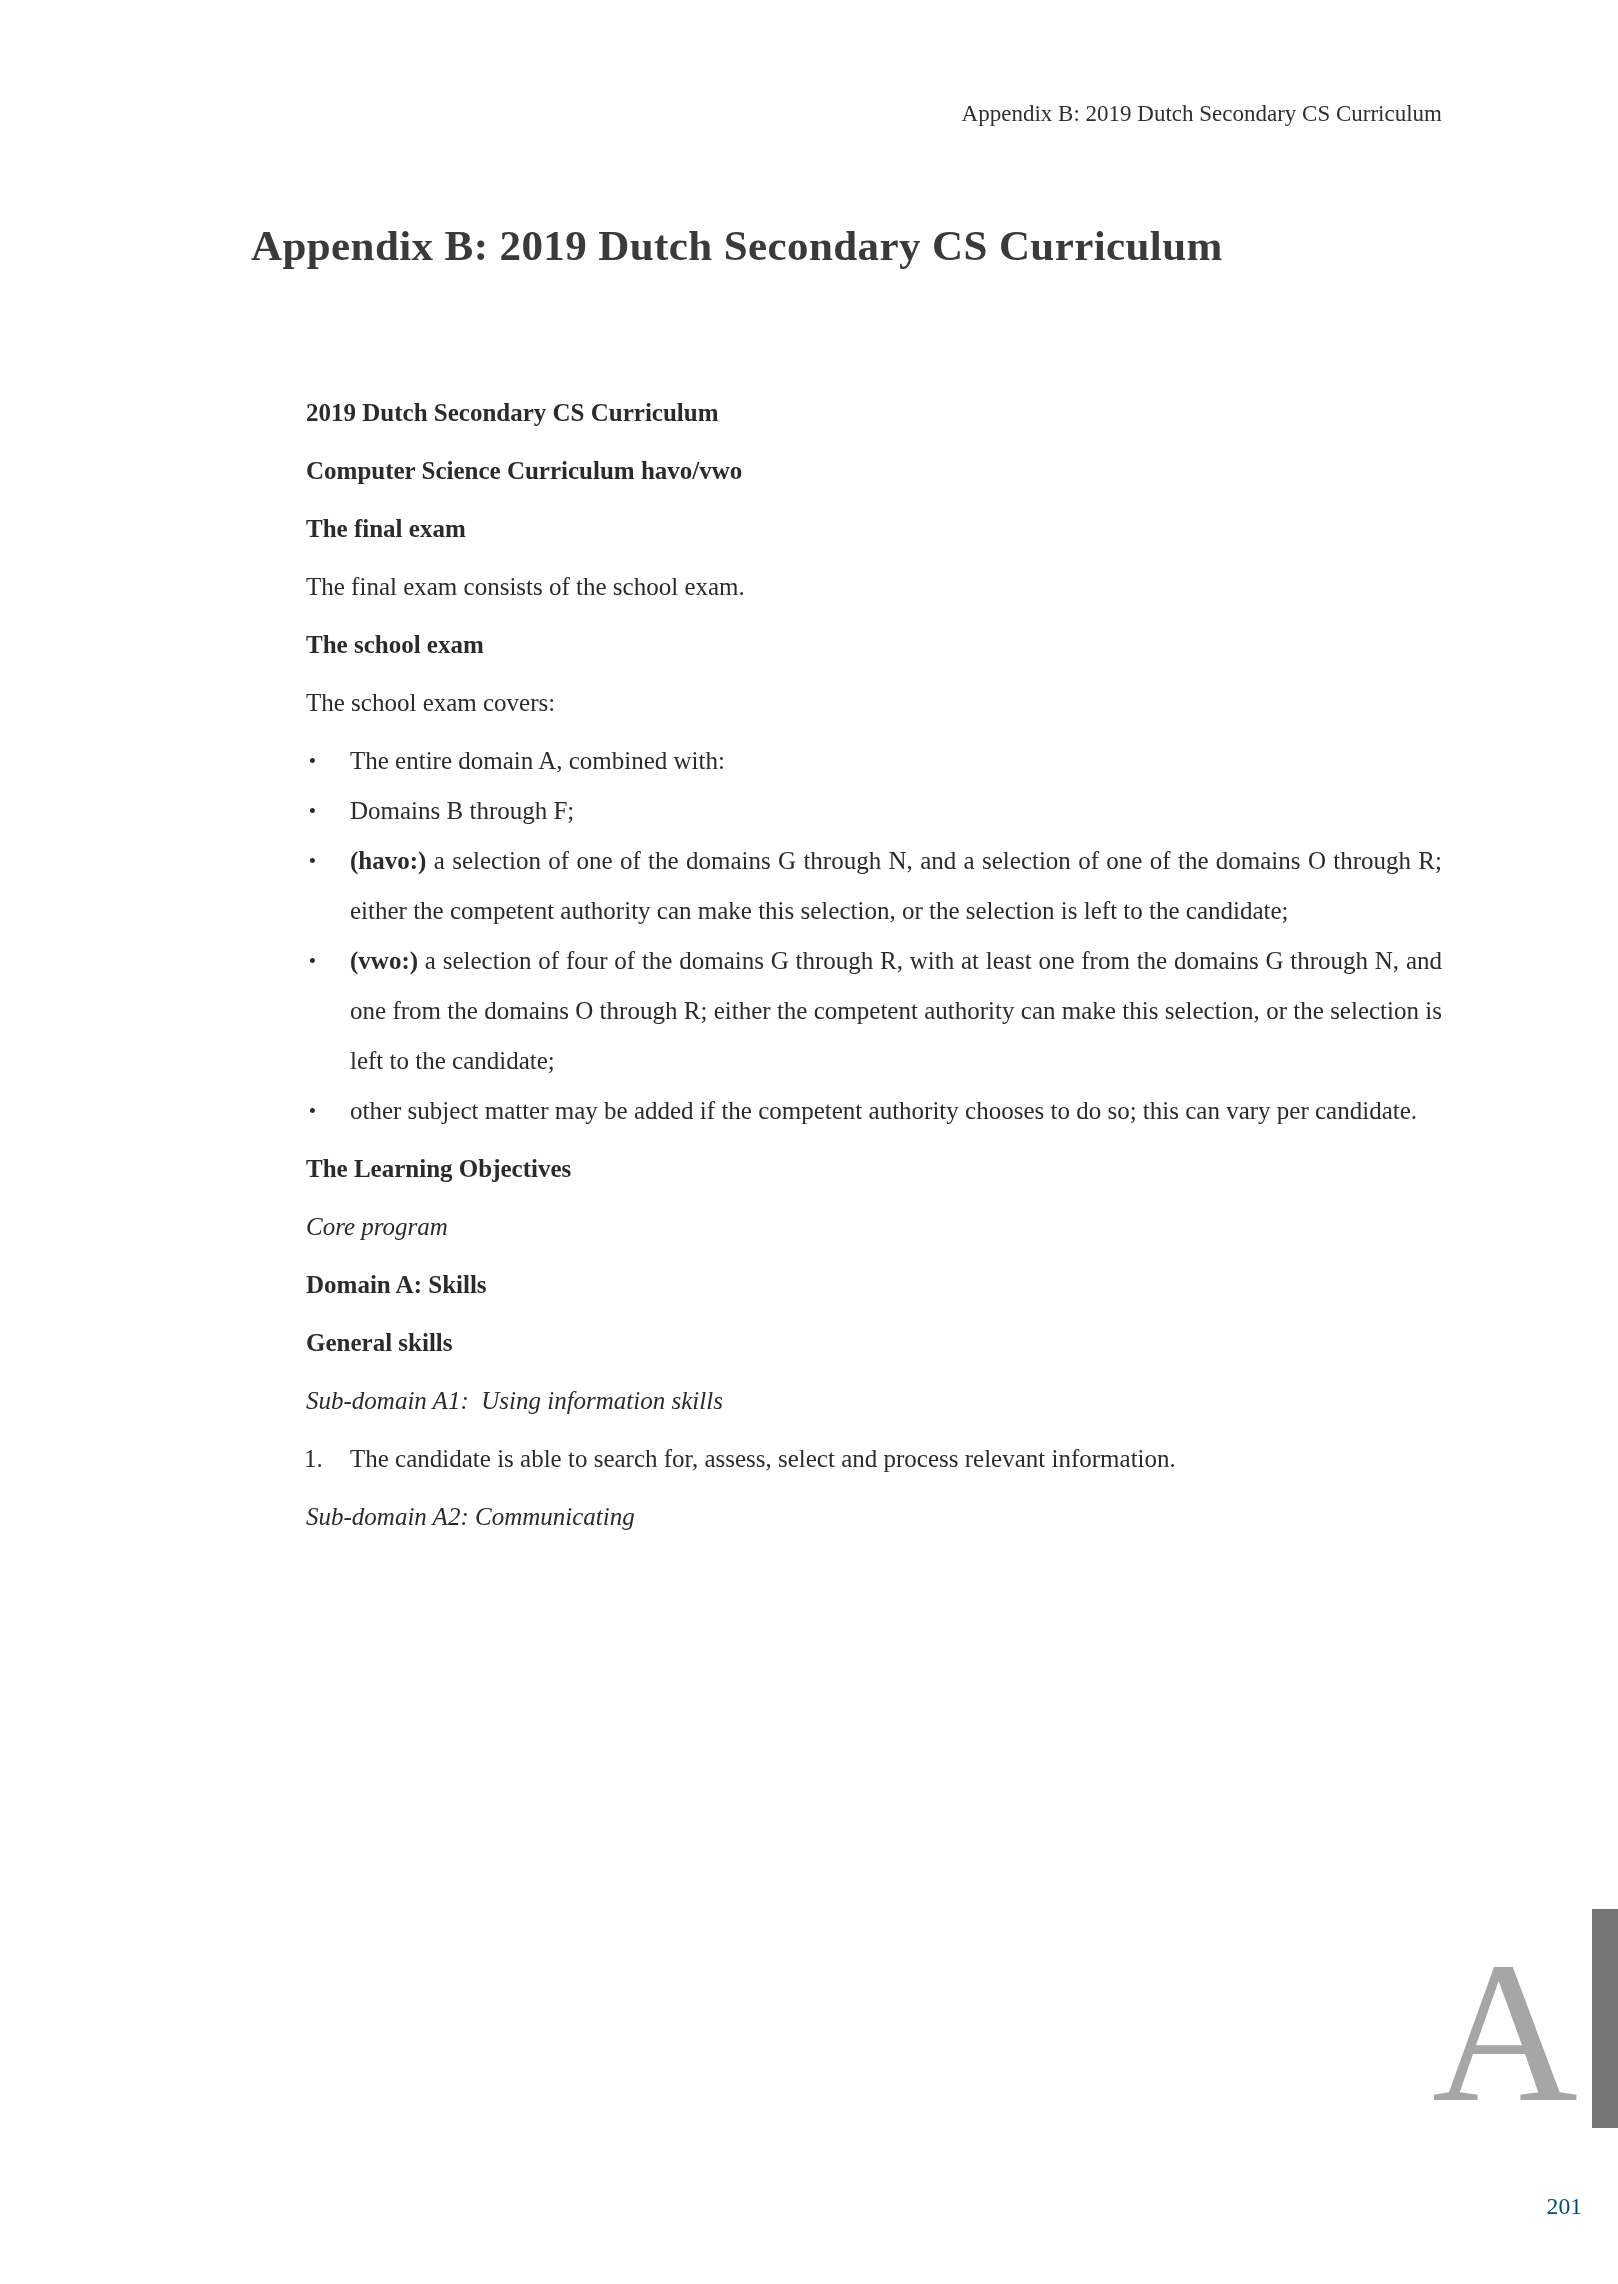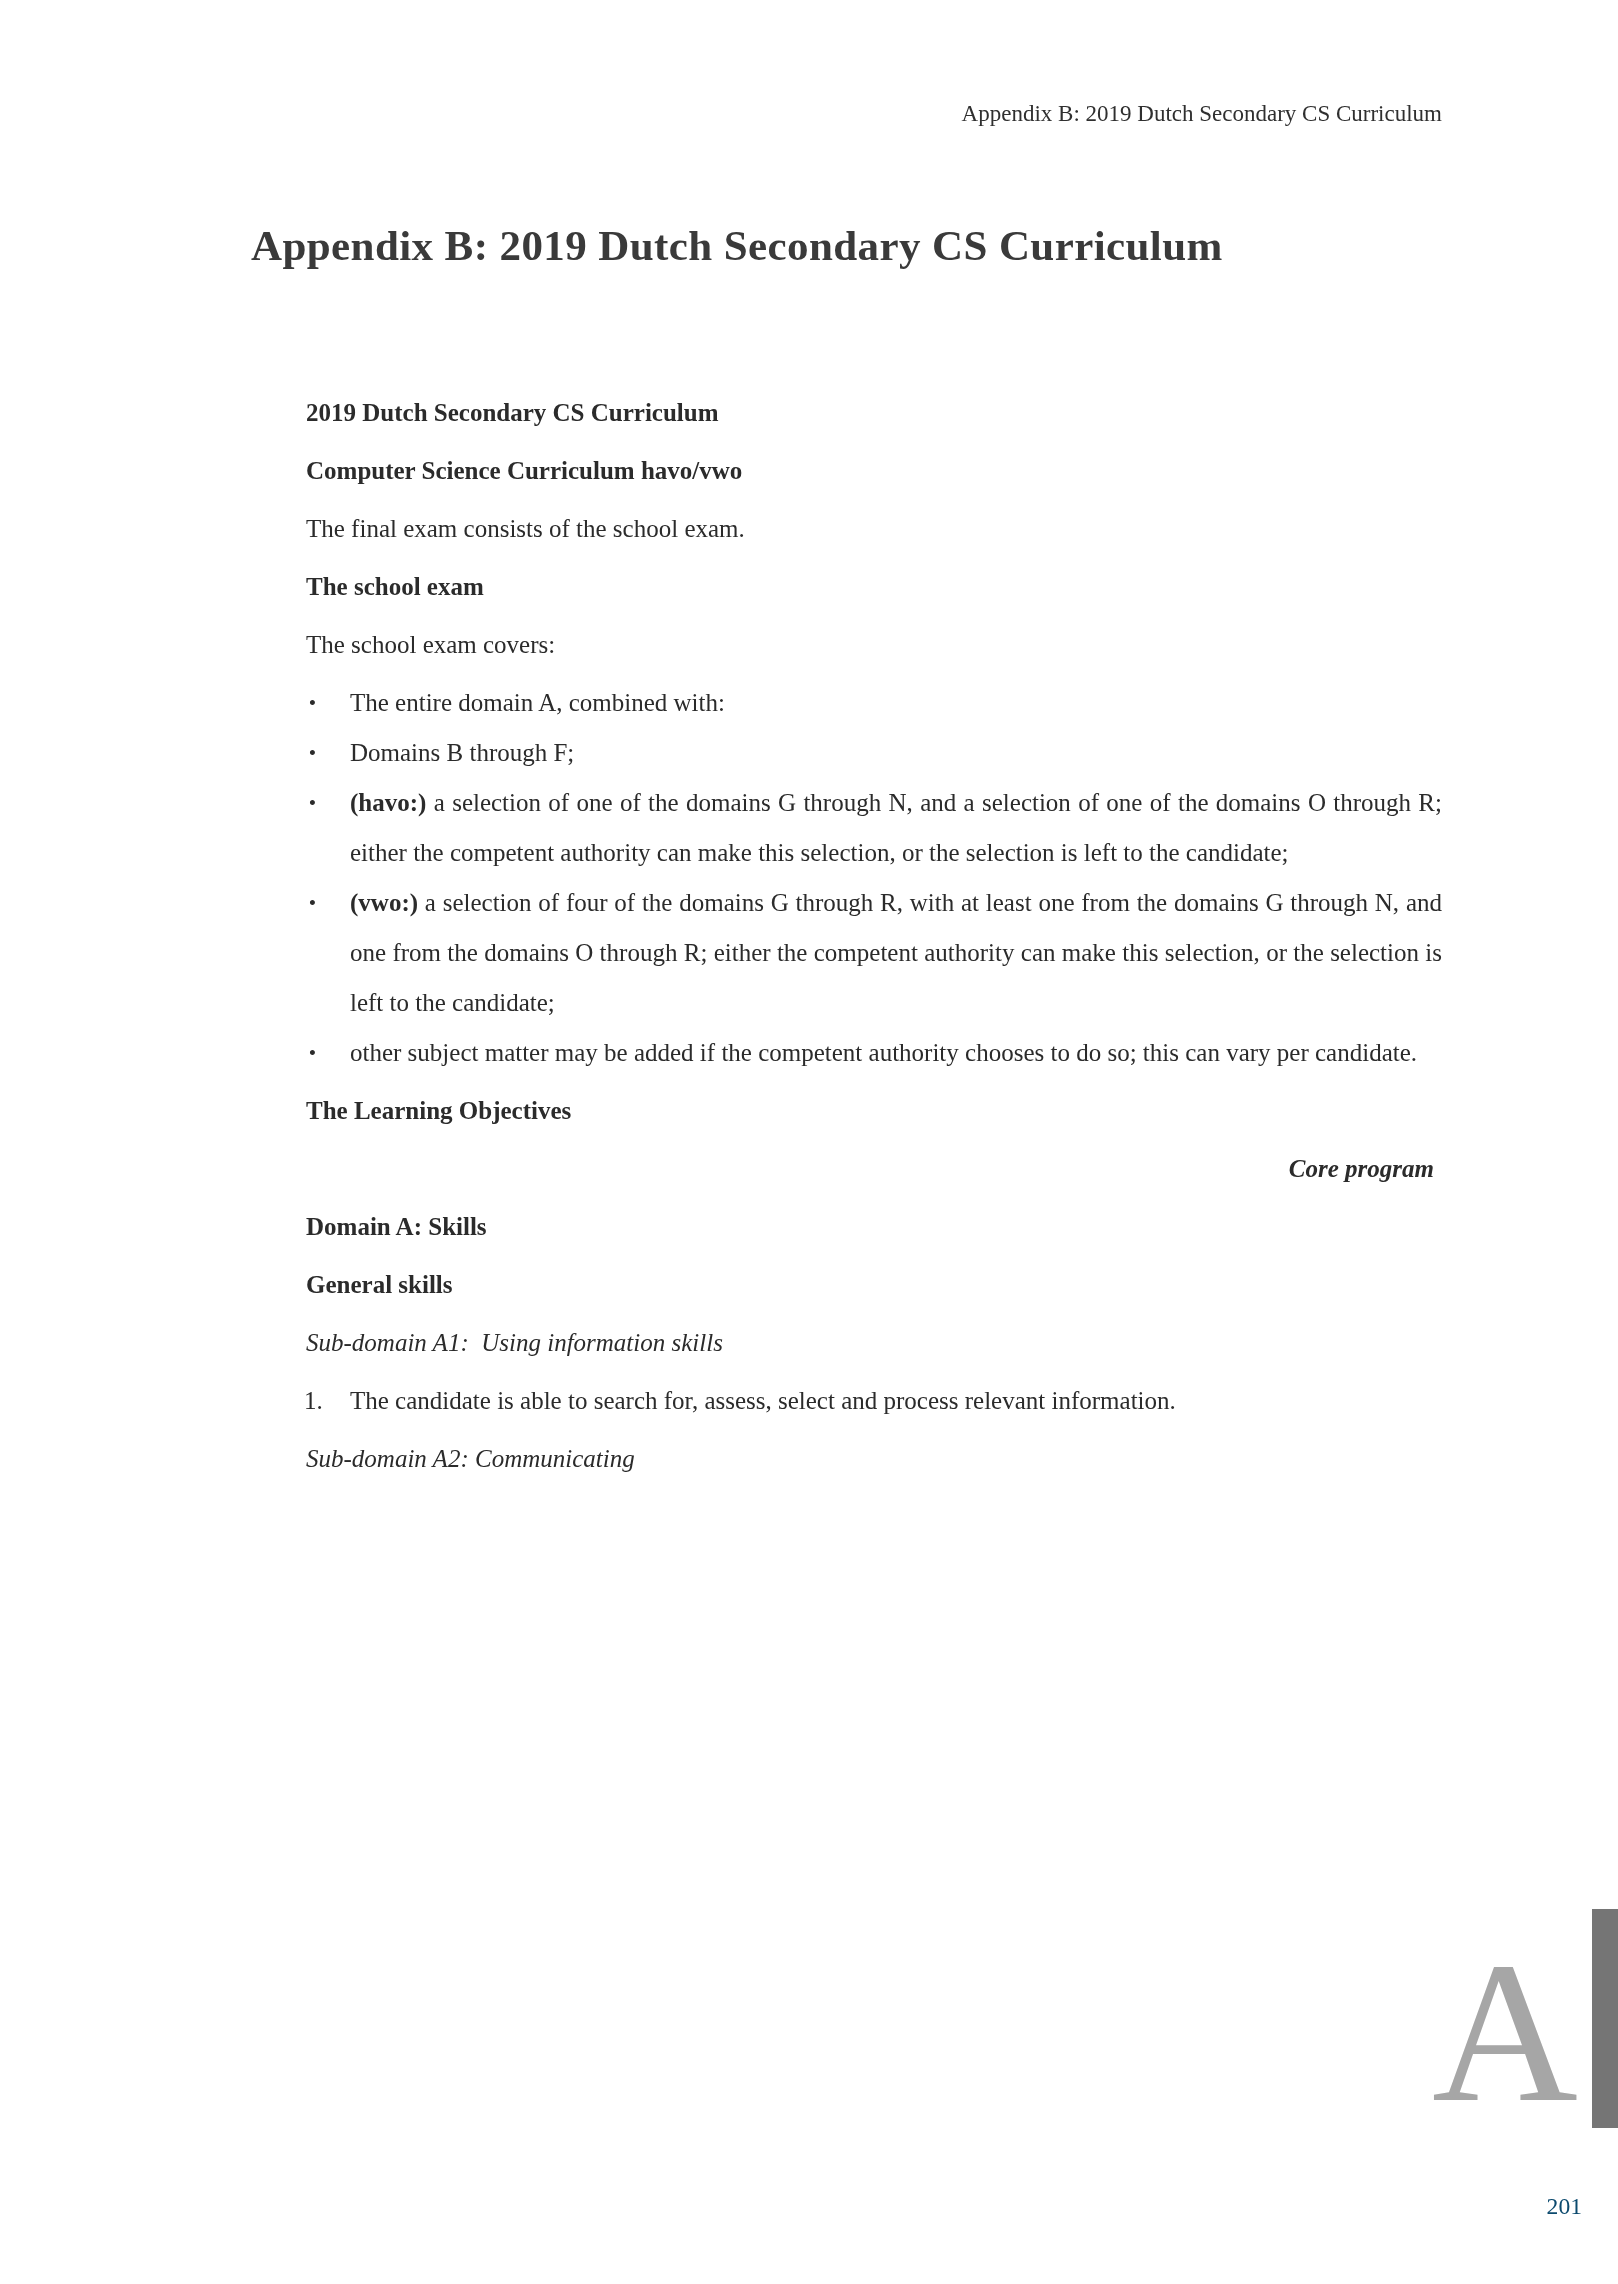"The final exam" p.b { html: none -> <p>The final exam</p> }
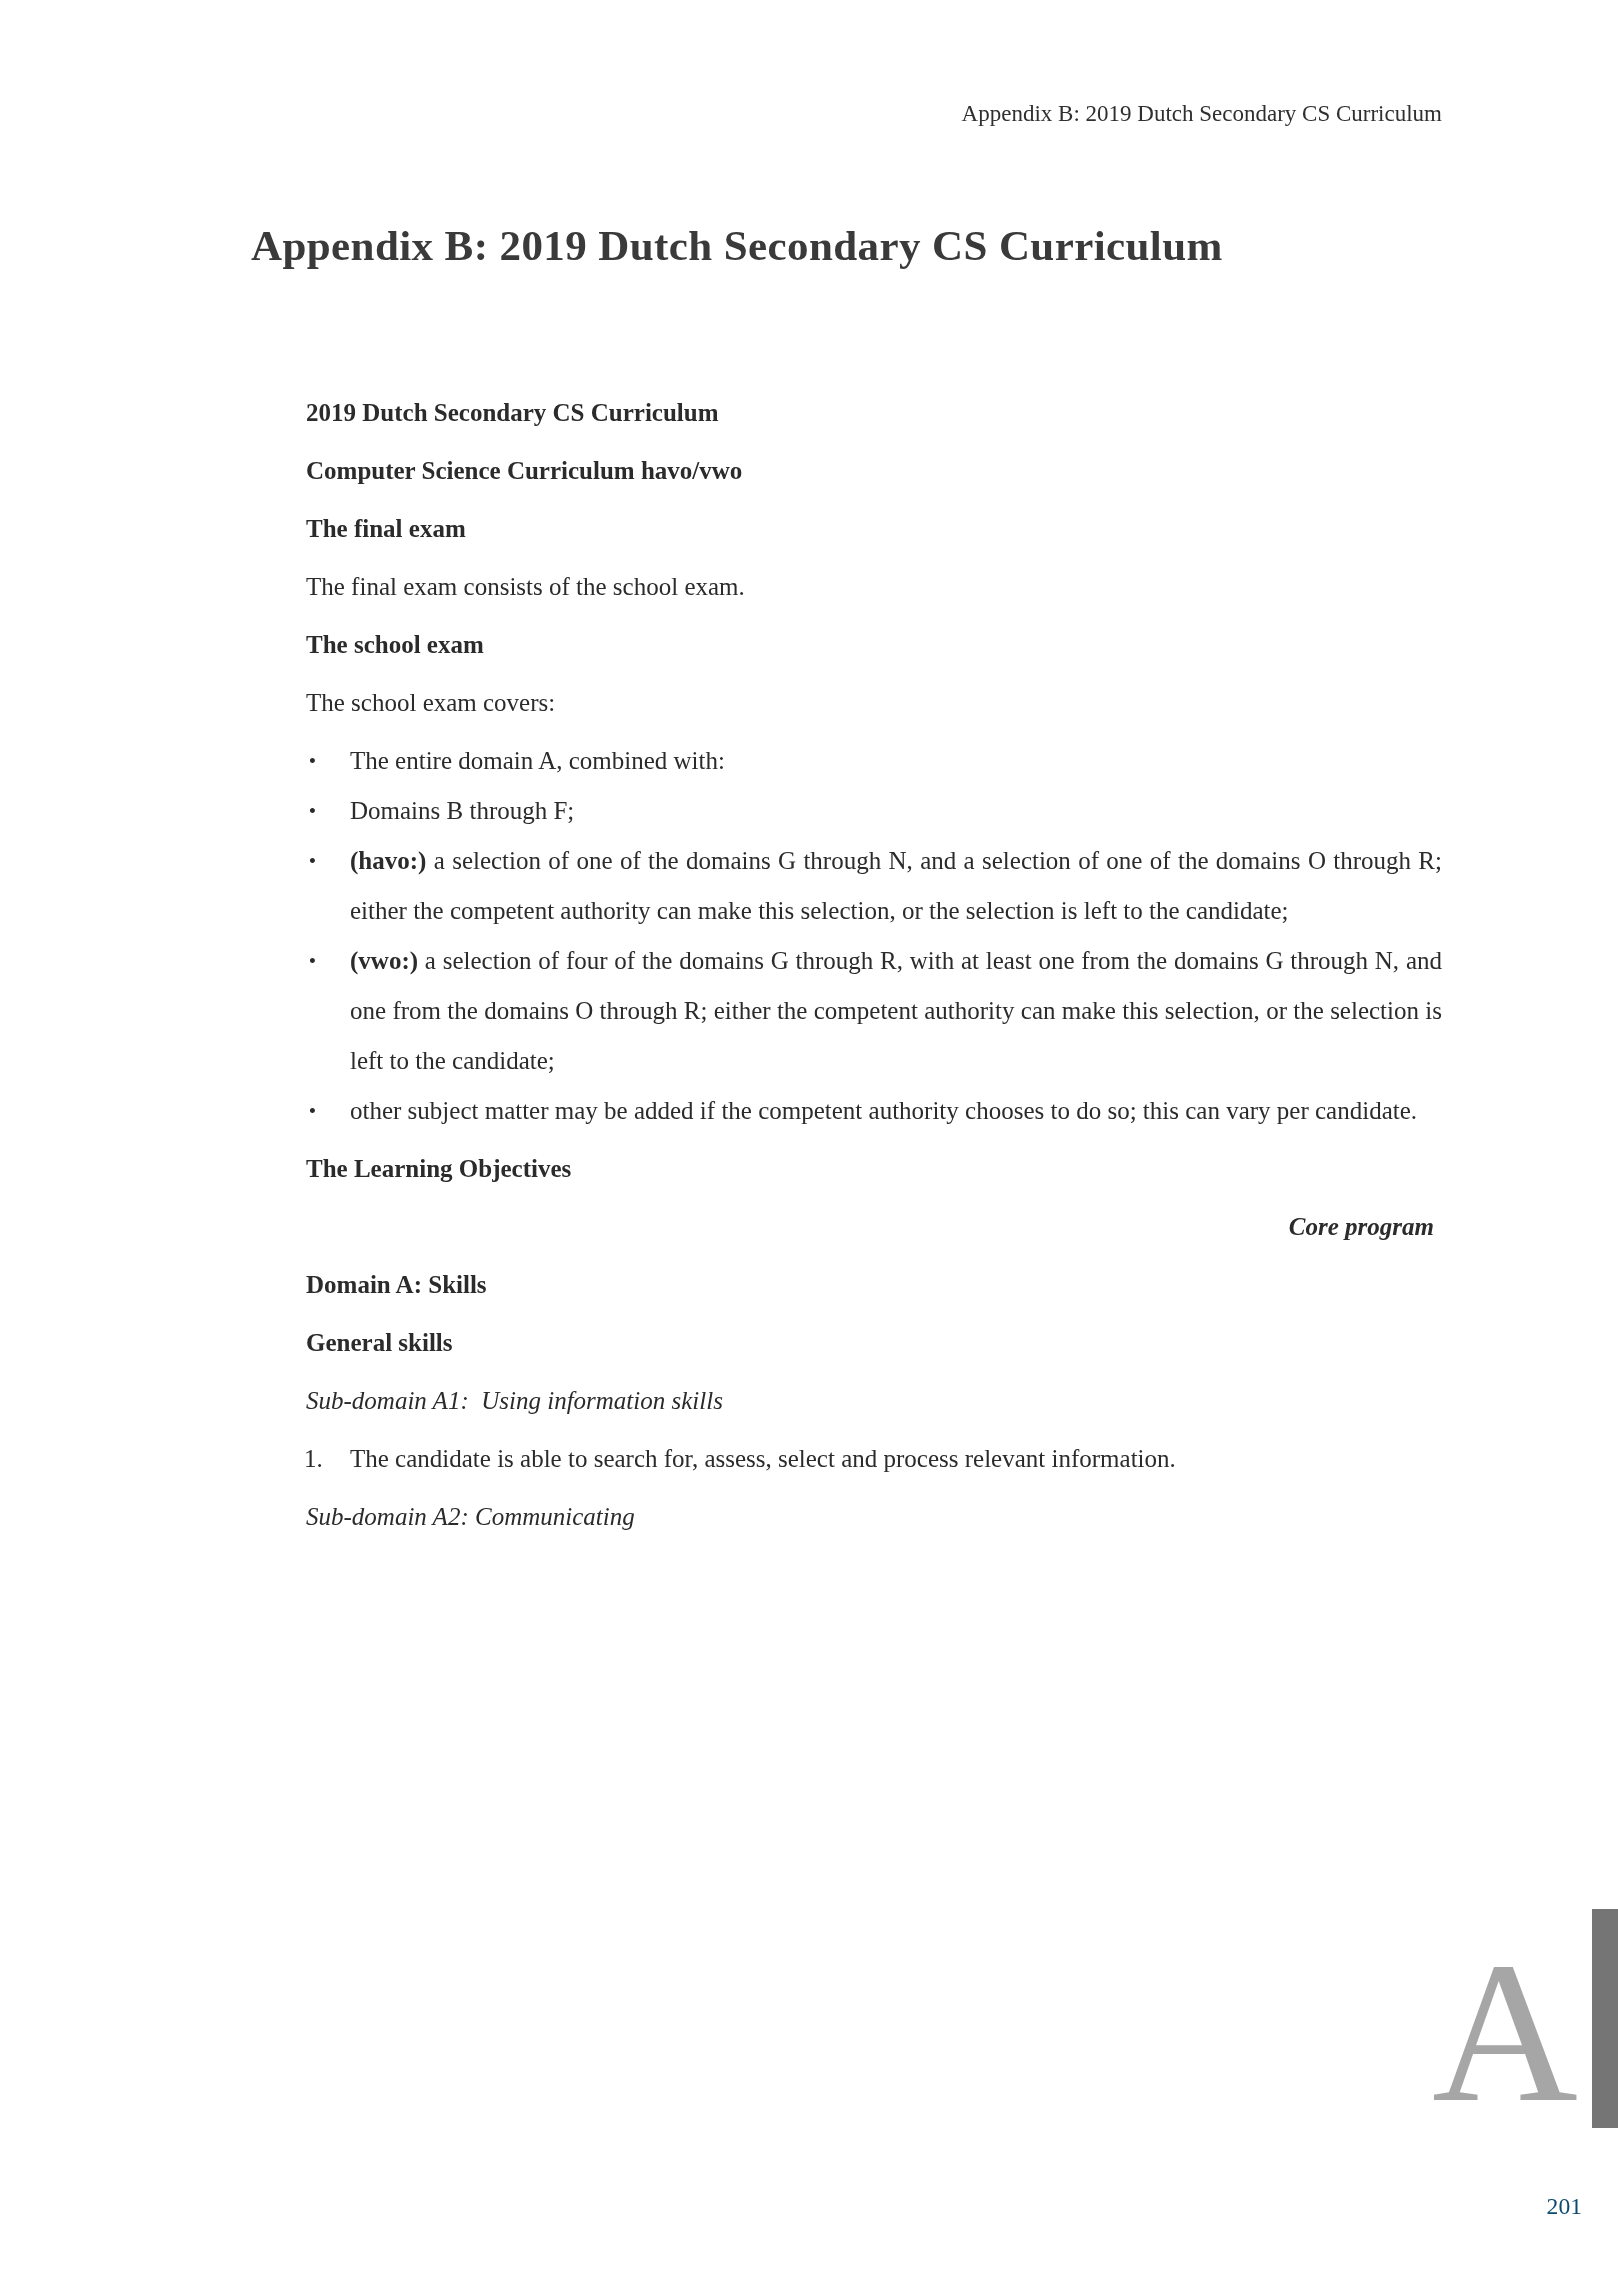"Core program" .bi { font-weight: bold -> normal; text-align: right -> none }
